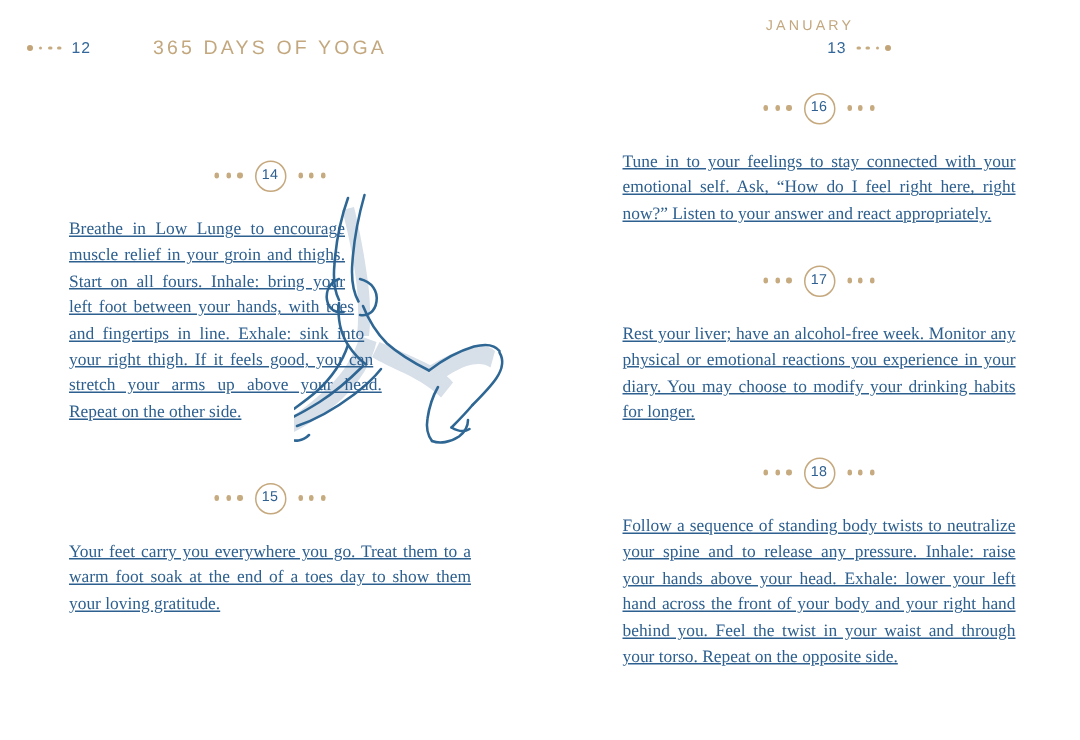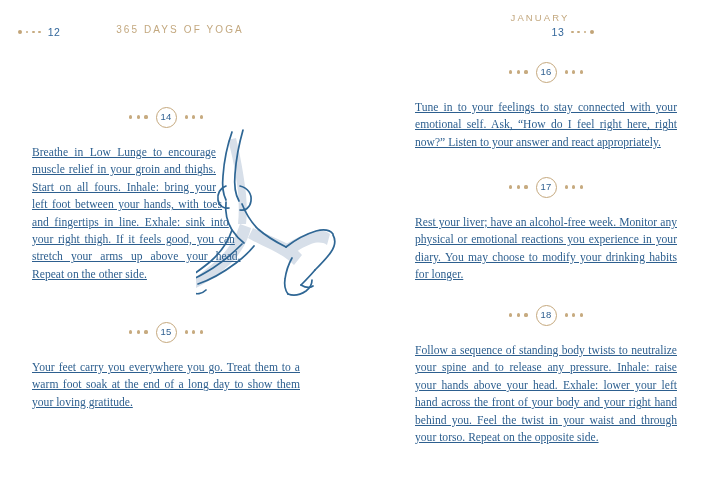"365 DAYS OF YOGA" .book-title { font-size: 10px -> 13px }
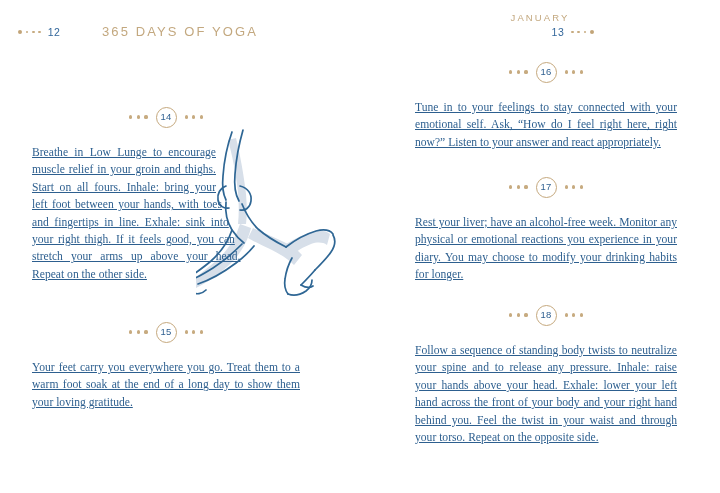"14" .column { left: 32px -> 46px }
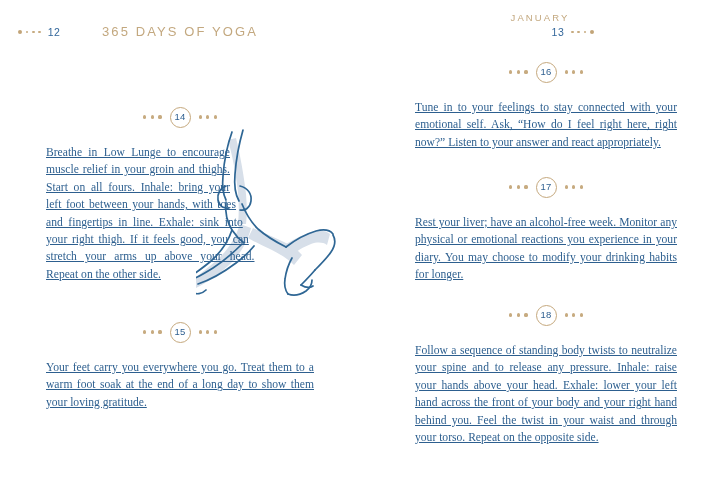"Your feet carry you everywhere" p.entry-text { text: long -> toes }
